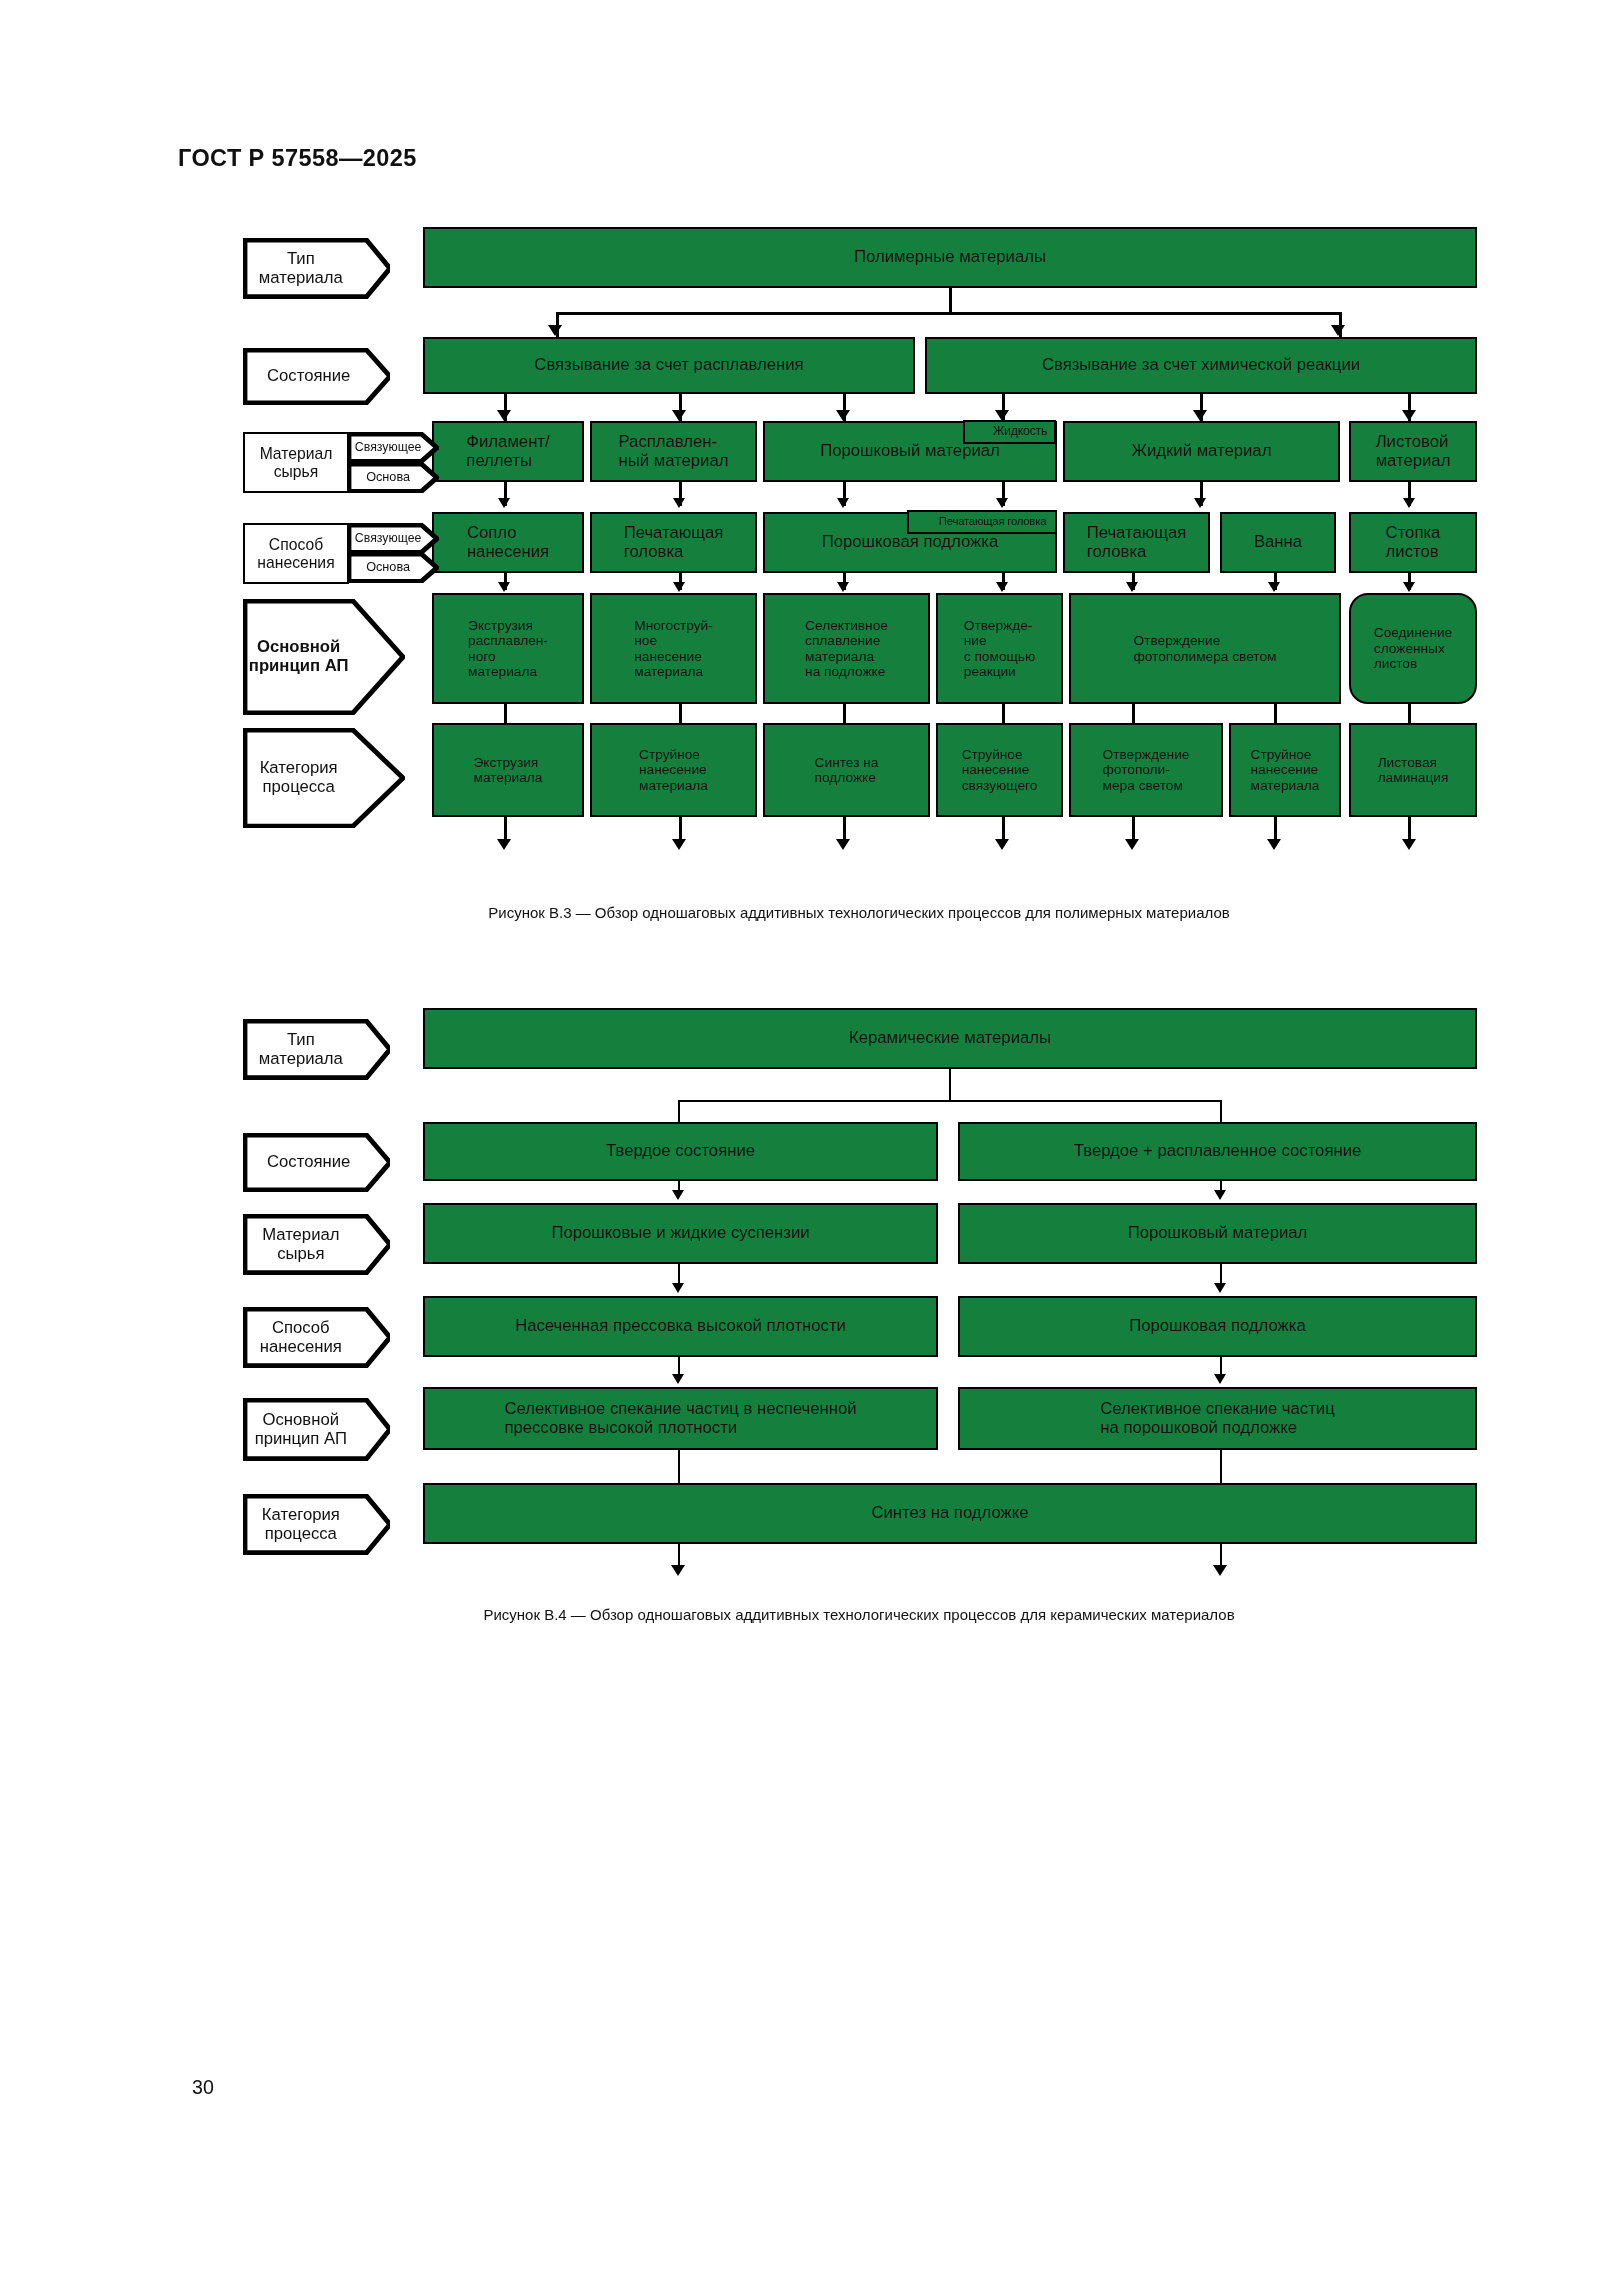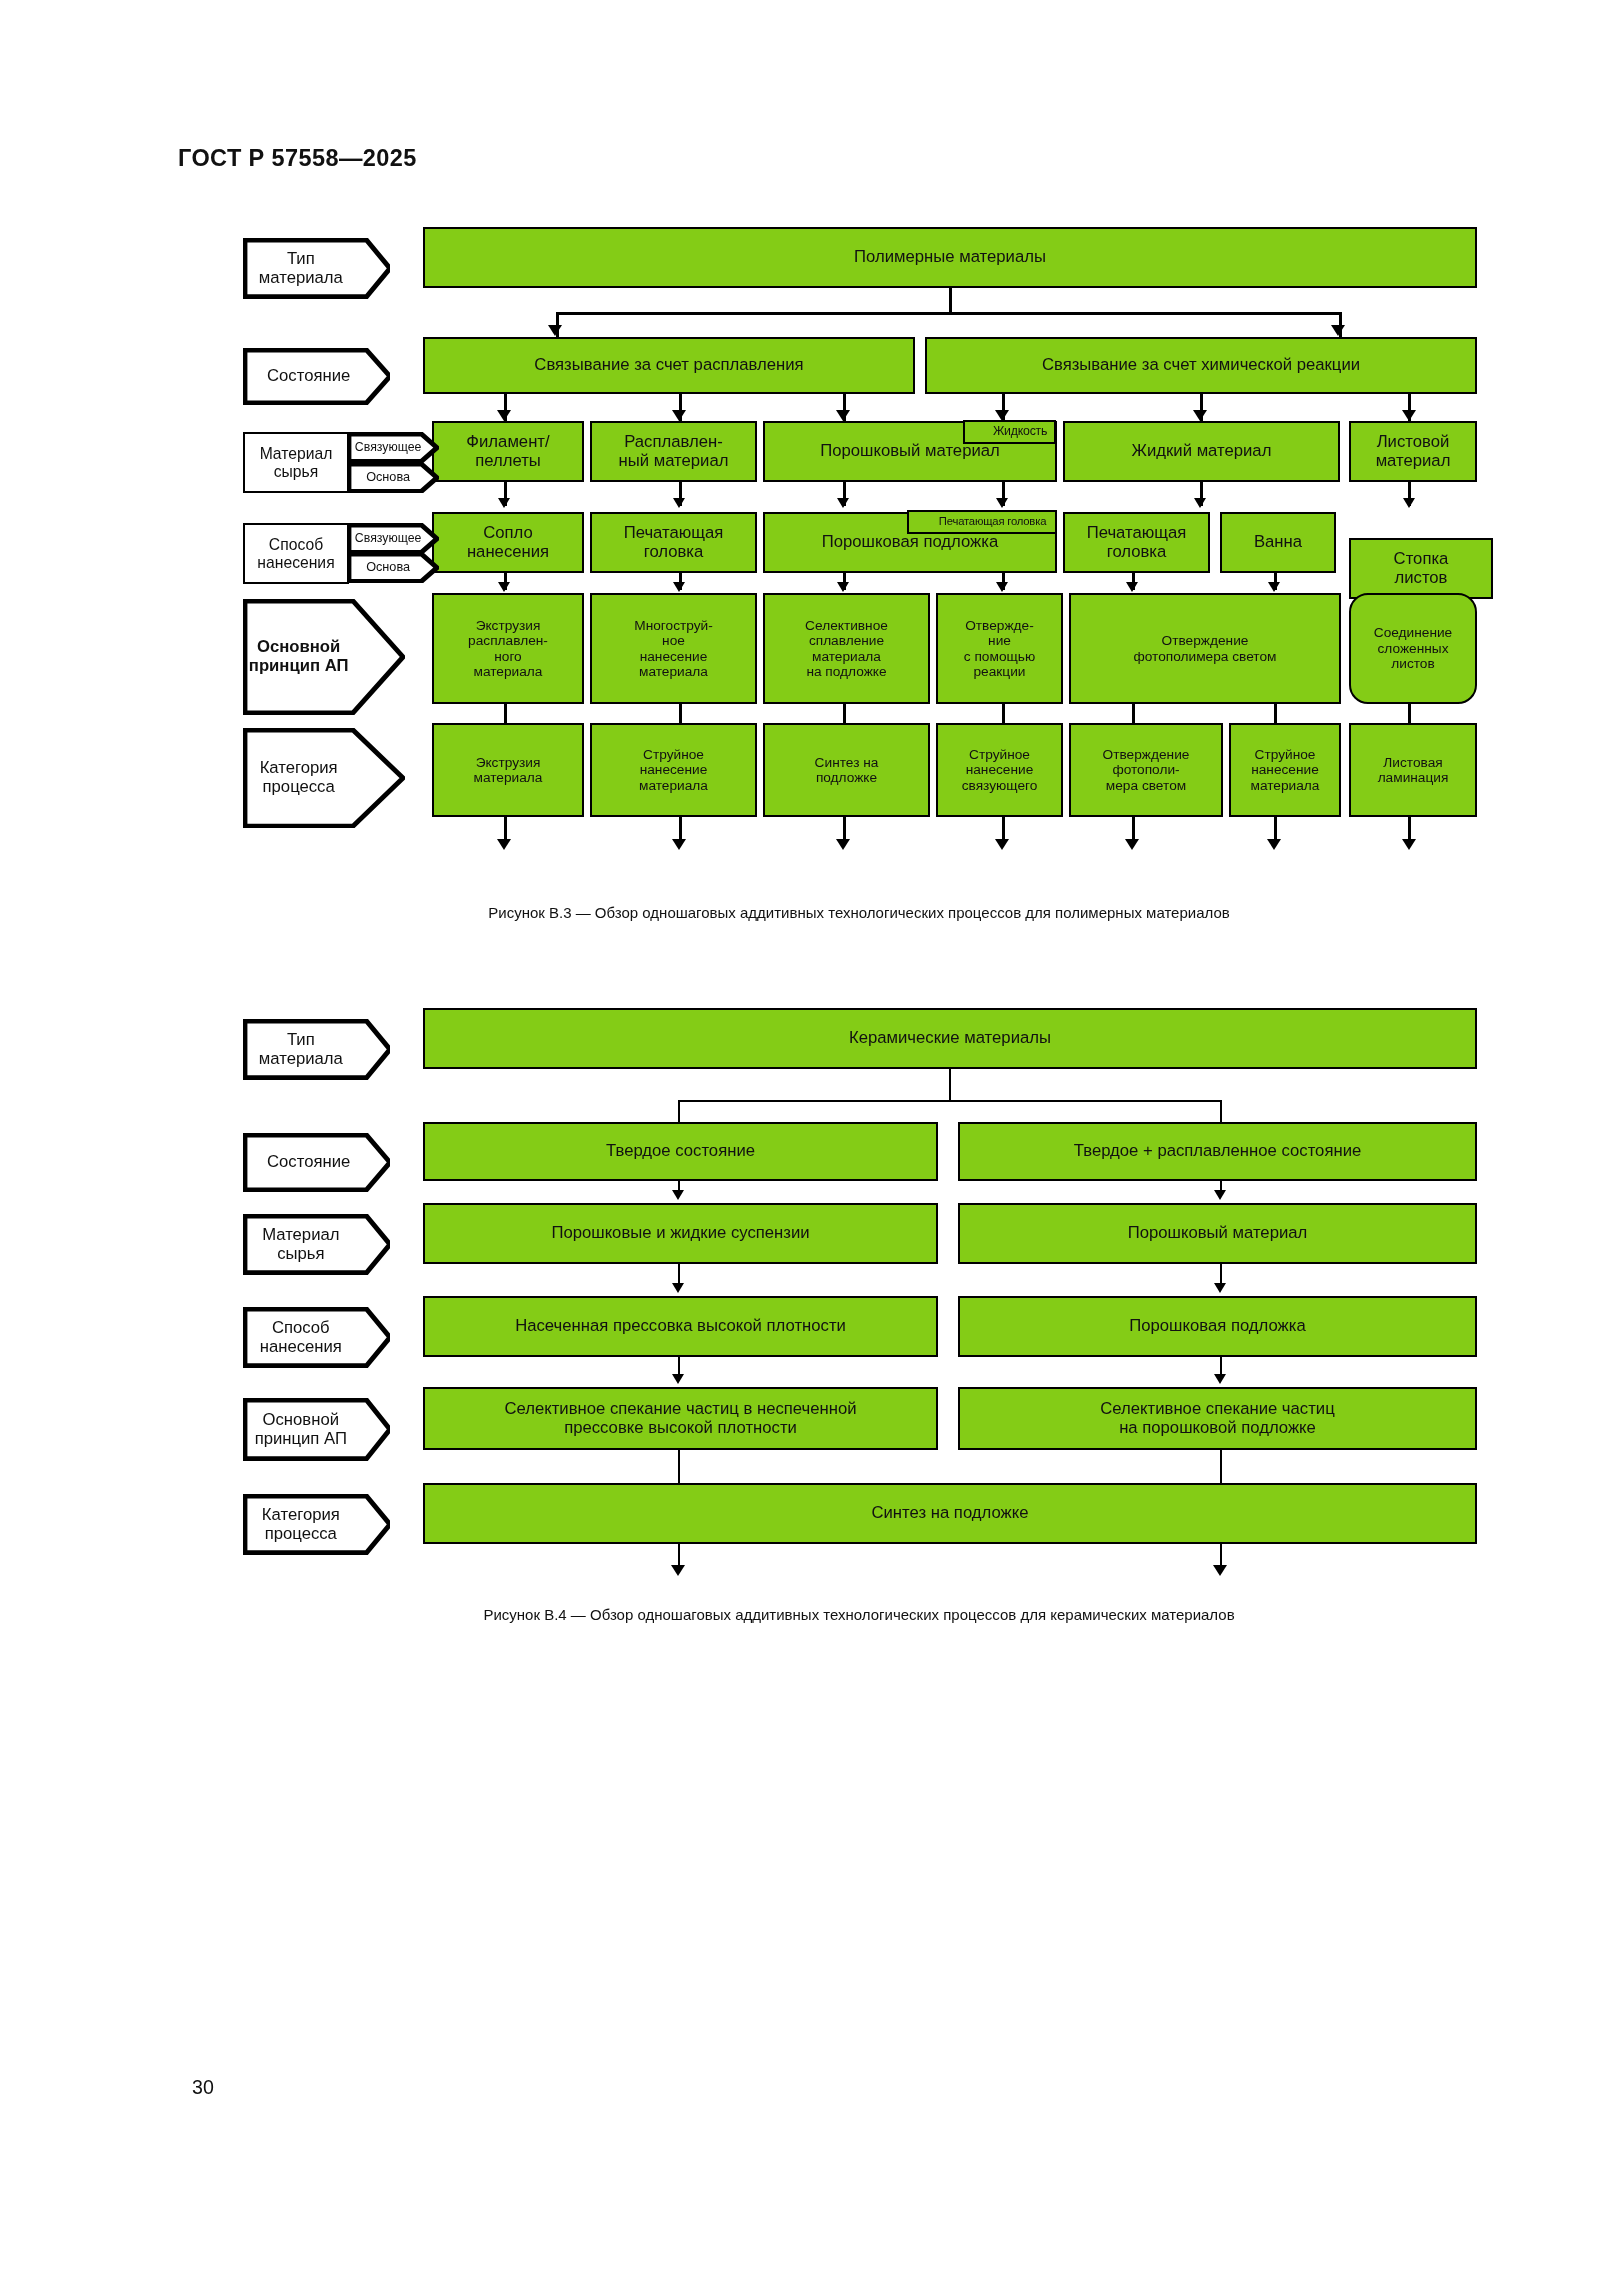"Полимерные материалы" .box { background: #84cc16 -> #15803d; text-align: center -> none }
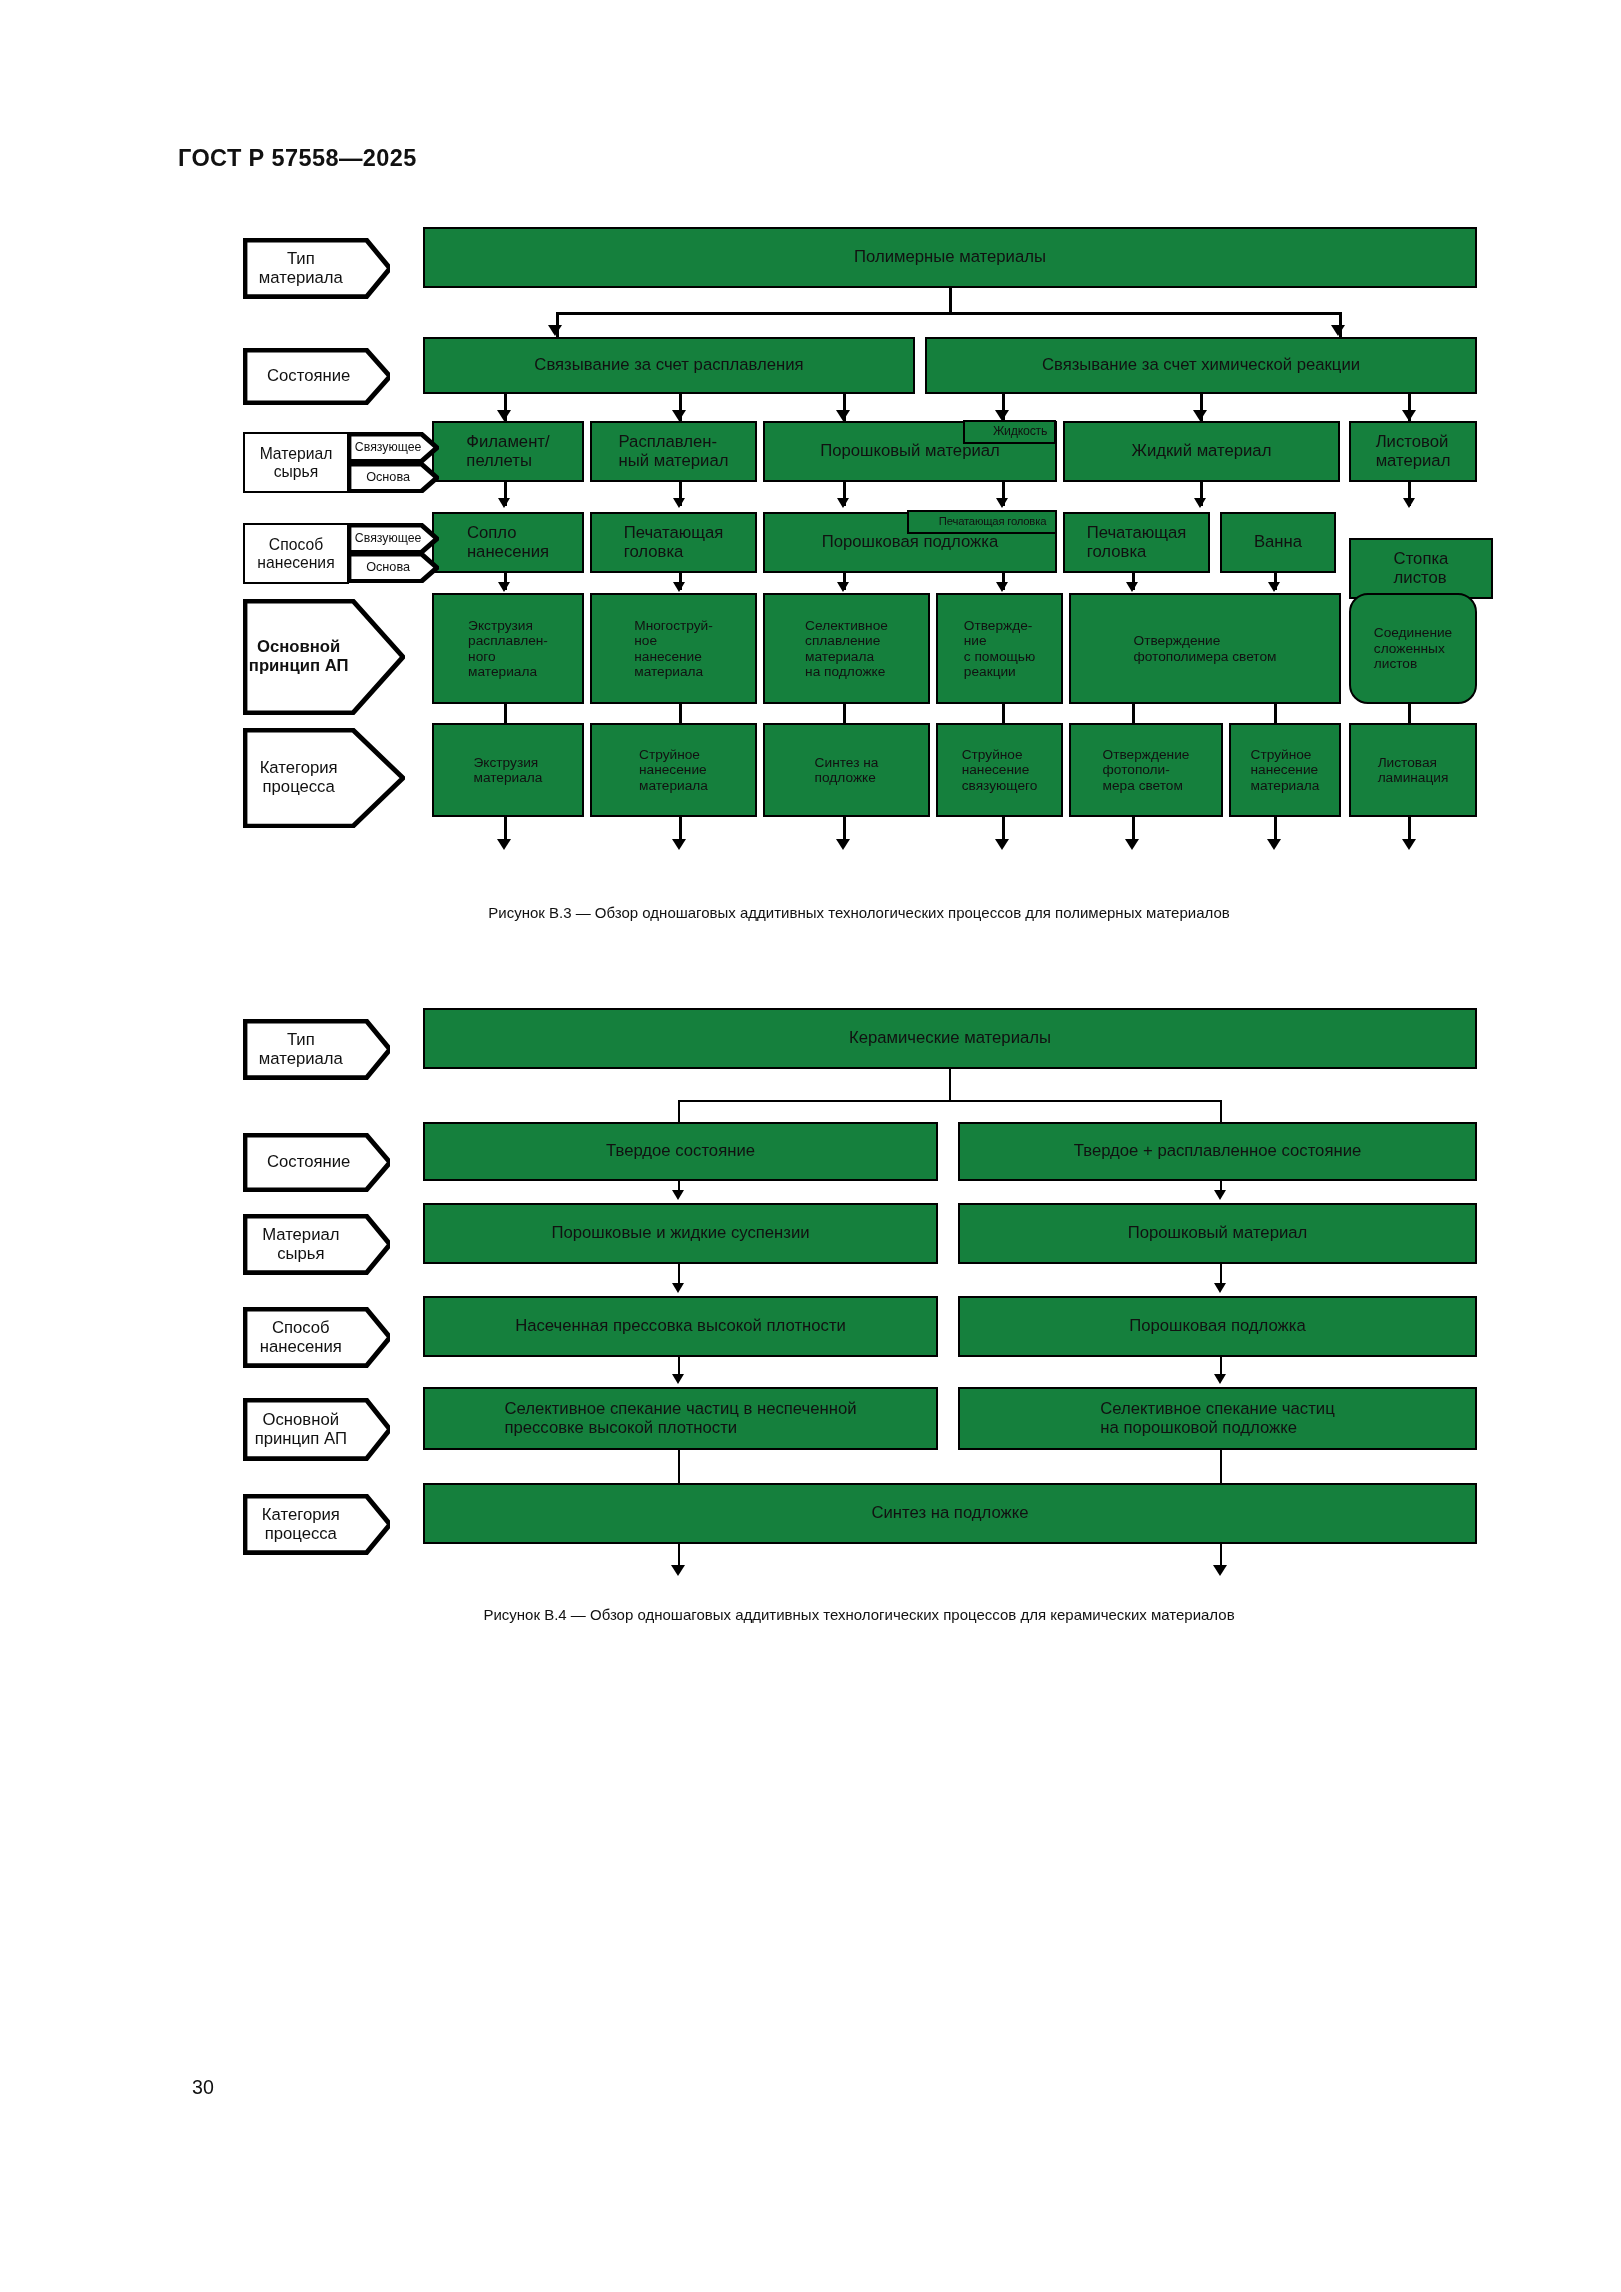"Стопка" div.box { margin-top: 26px -> none; width: 144px -> 128px }
